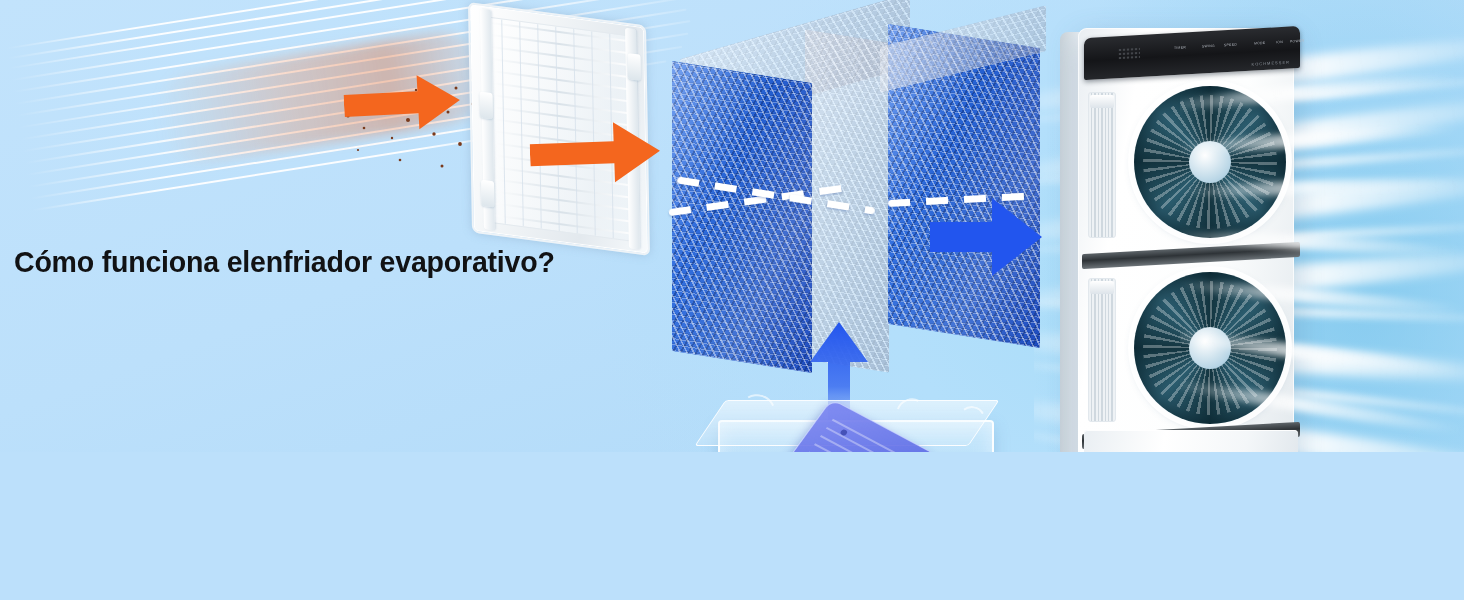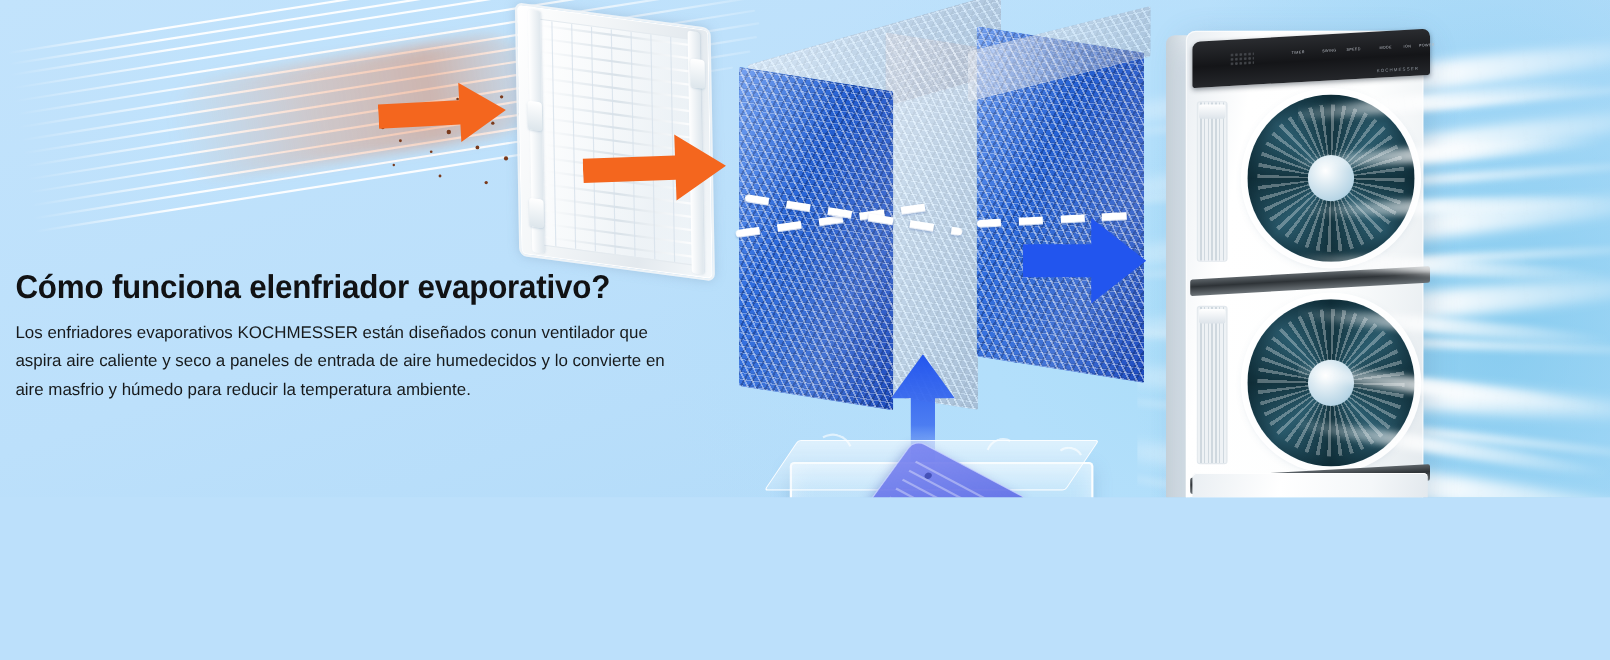"Los enfriadores evaporativos KOCHMESSER" p.body { html: <p>Los enfriadores evaporativos KOCHMESSER están diseñados conun ventilador que aspira aire caliente y seco a paneles de entrada de aire humedecidos y lo convierte en aire masfrio y húmedo para reducir la temperatura ambiente.</p> -> none }
